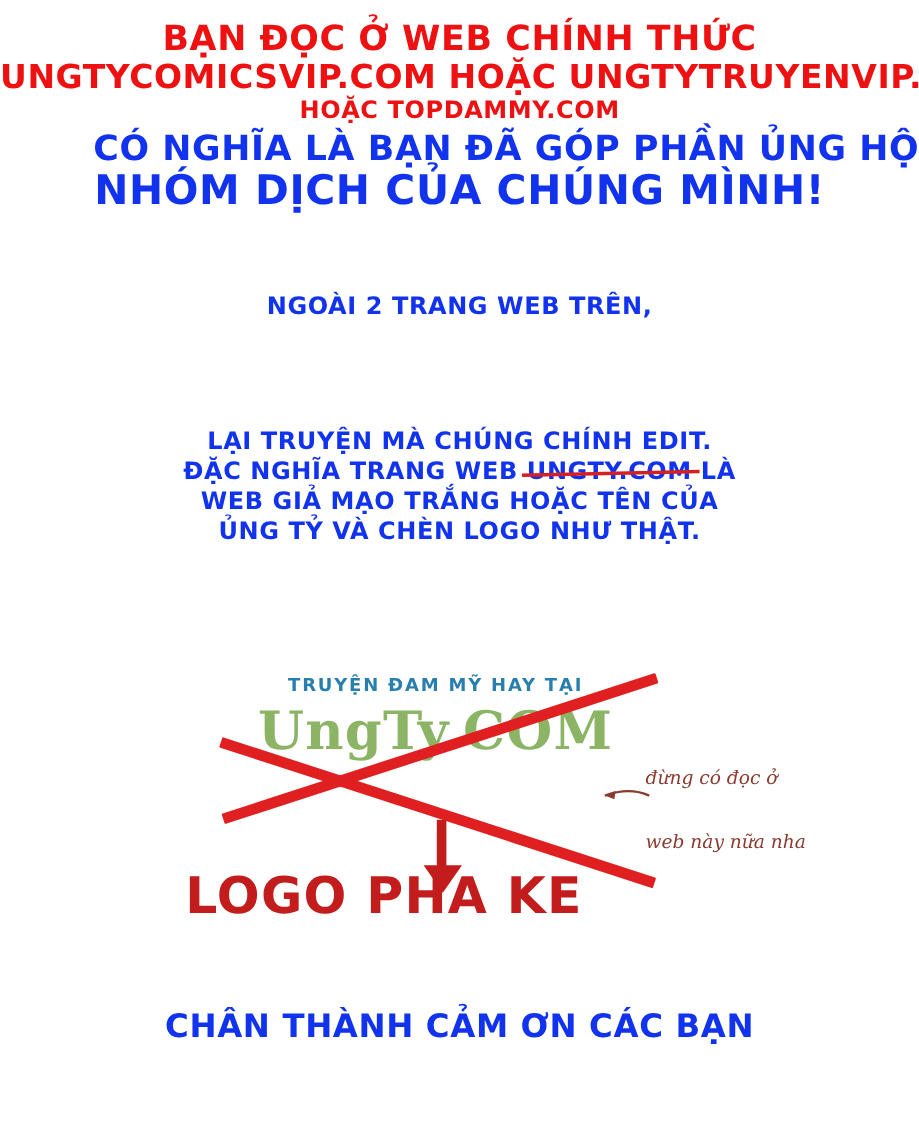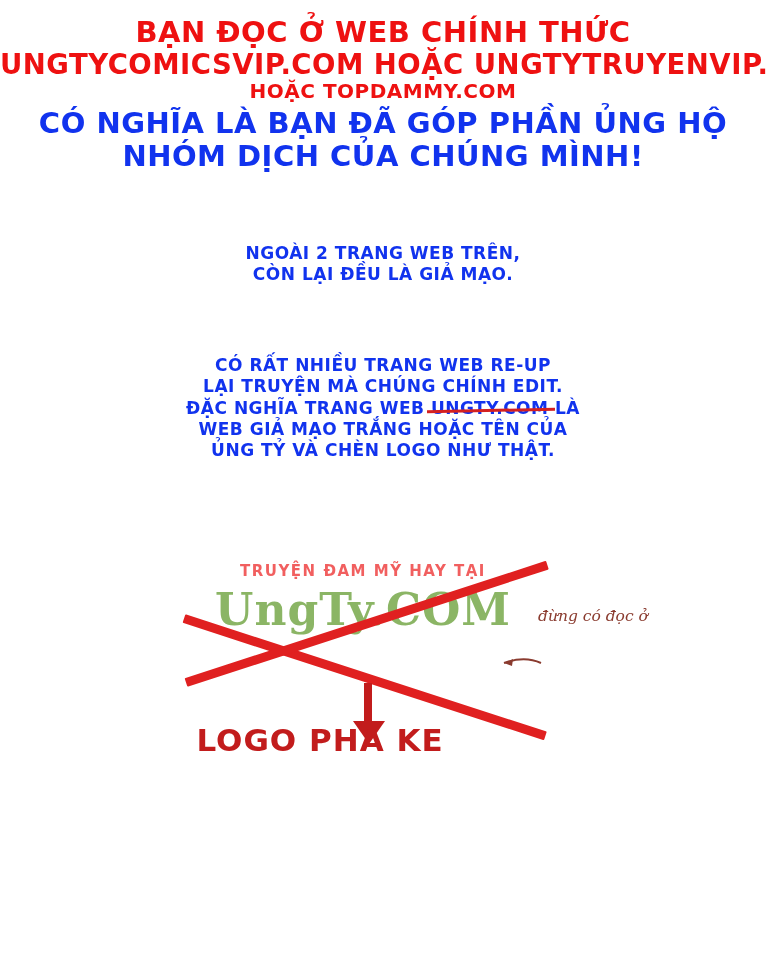"CÓ NGHĨA LÀ BẠN ĐÃ" .l4 { text-align: none -> right }
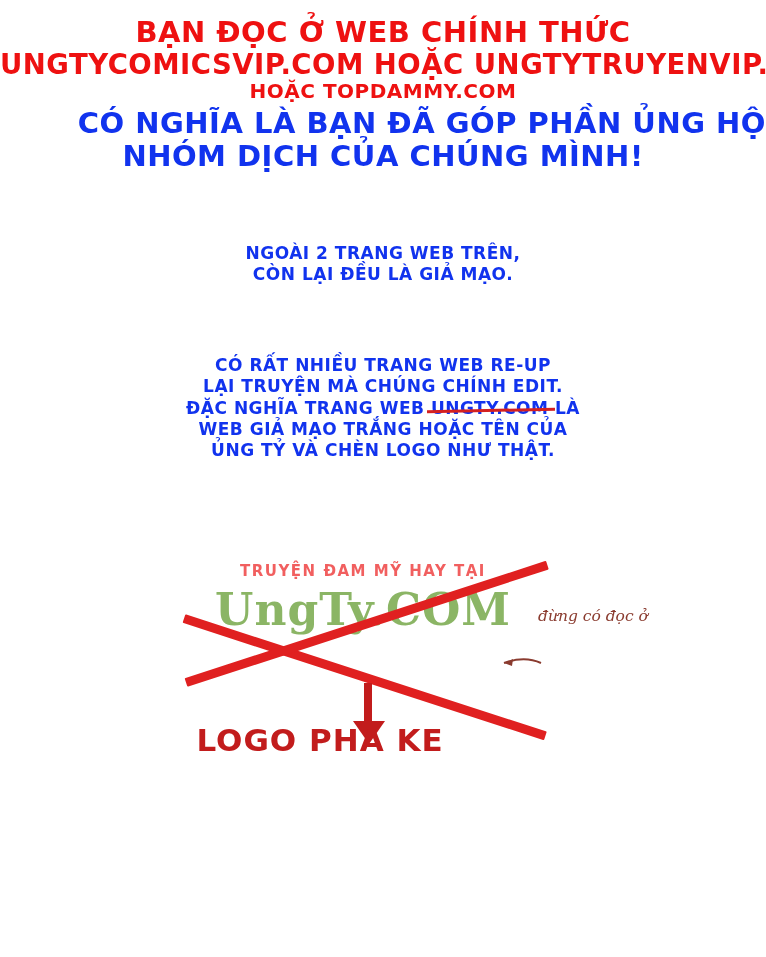"NHÓM DỊCH CỦA CHÚNG MÌNH!" .l5 { font-size: 29px -> 34px }
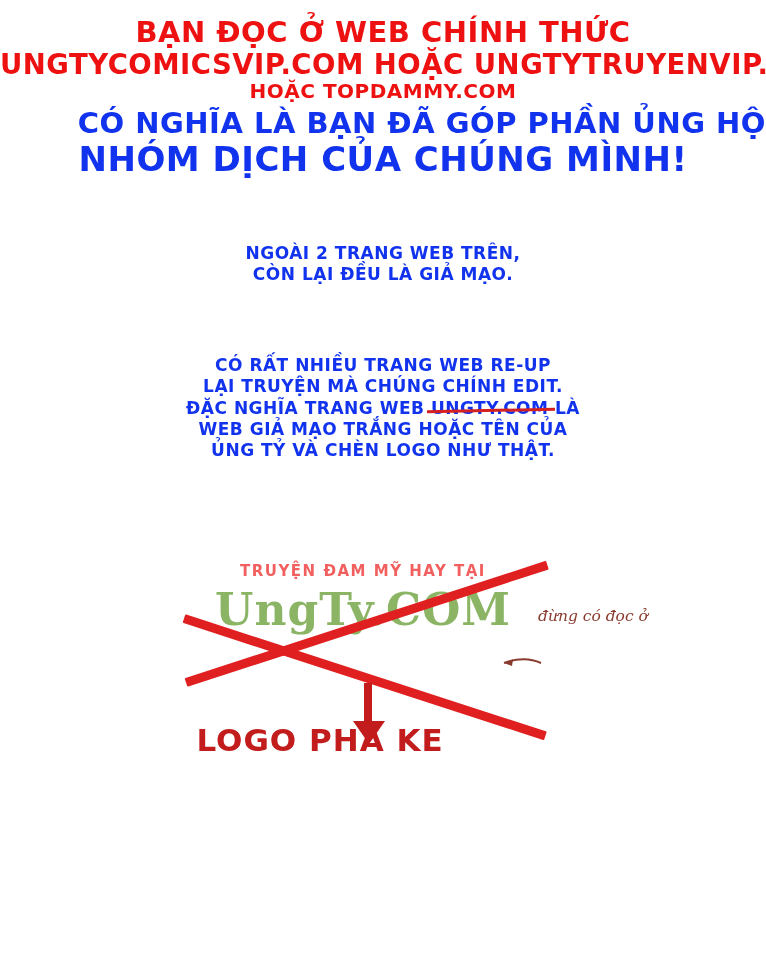"NGOÀI 2 TRANG WEB TRÊN," .para { font-size: 17px -> 20px }
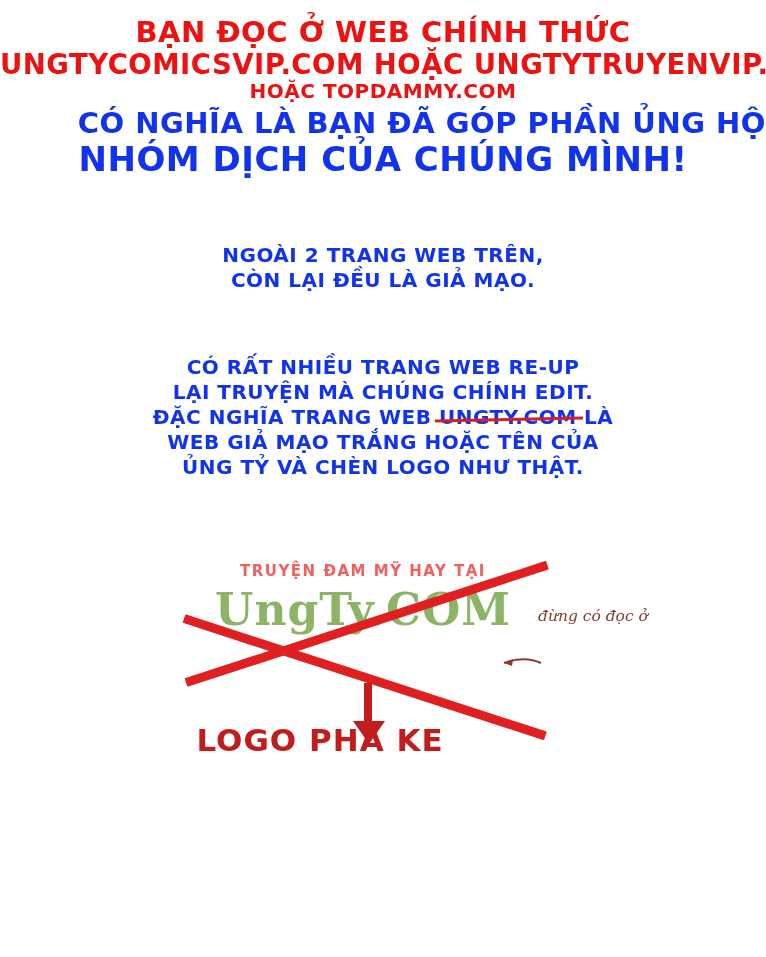"CÒN LẠI ĐỀU LÀ GIẢ" div.line { html: <div>CÒN LẠI ĐỀU LÀ GIẢ MẠO.</div> -> none }
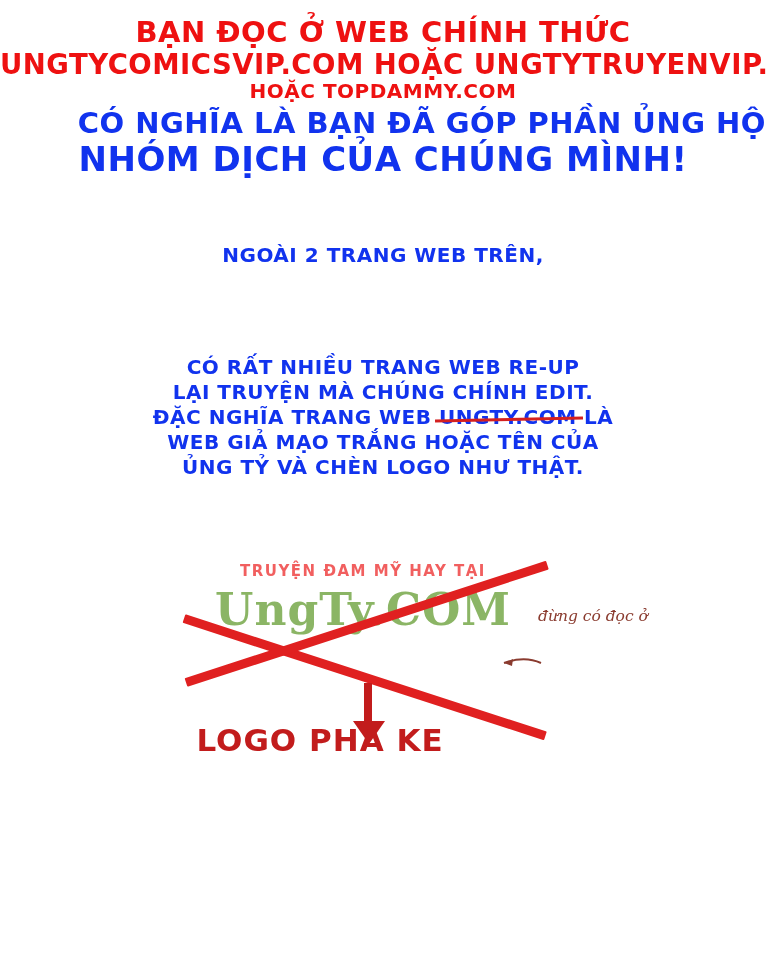"CÓ RẤT NHIỀU TRANG WEB" div.line { html: <div>CÓ RẤT NHIỀU TRANG WEB RE-UP</div> -> none }
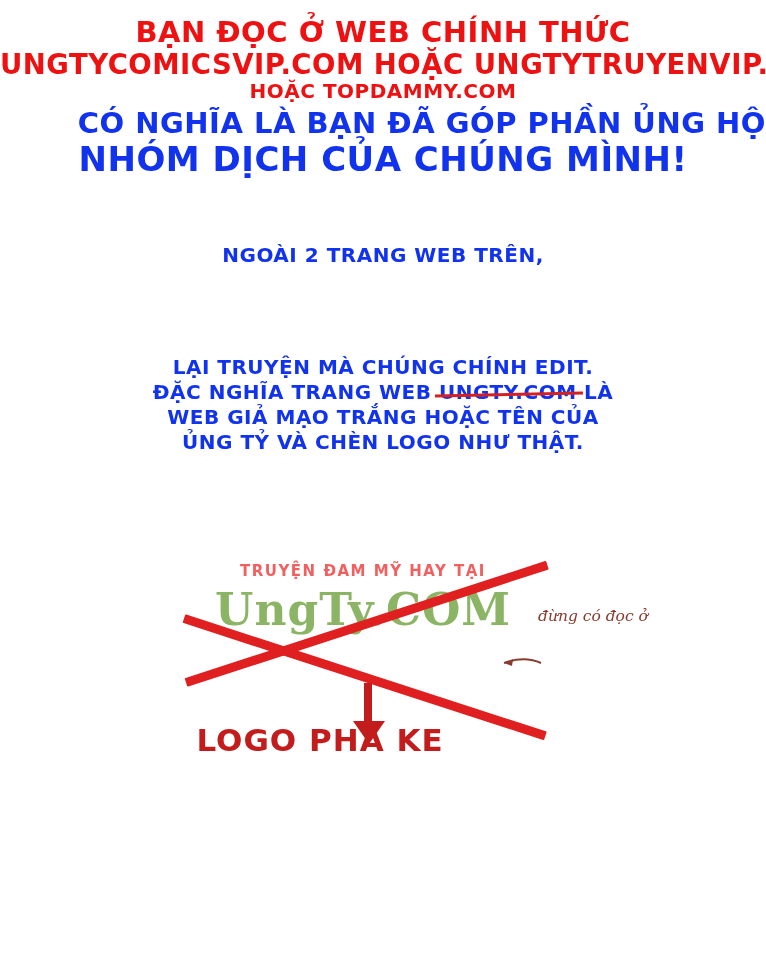"TRUYỆN ĐAM MỸ HAY TẠI" .wm-top { color: #ef4444 -> #0369a1 }
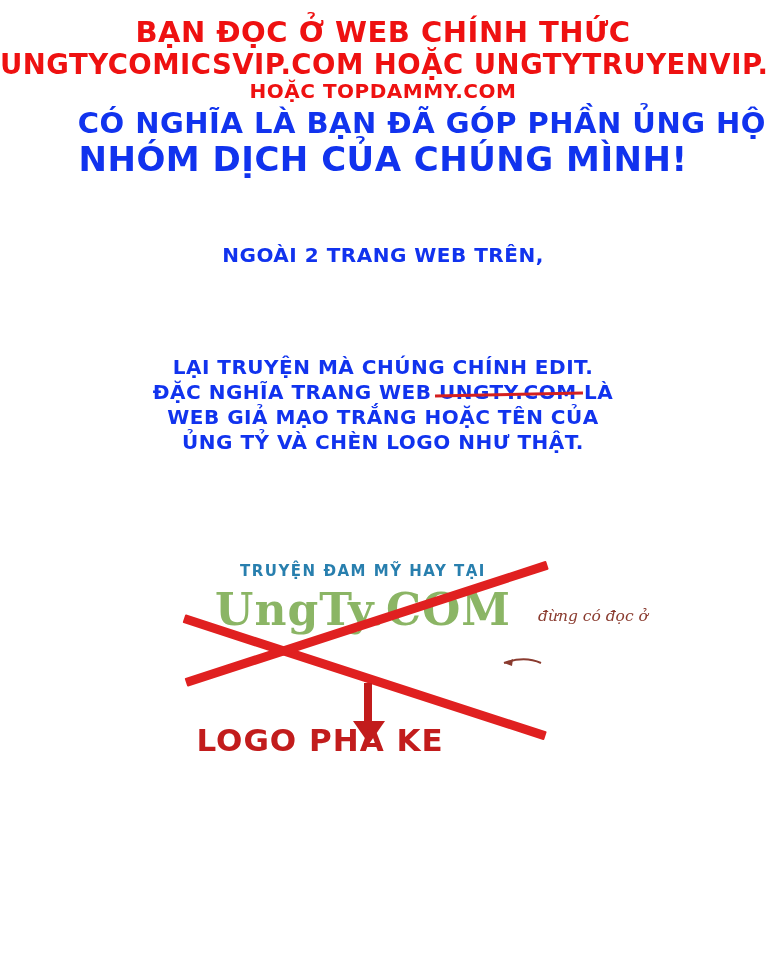"đừng có đọc ở" .note .line { margin-top: none -> 32px }
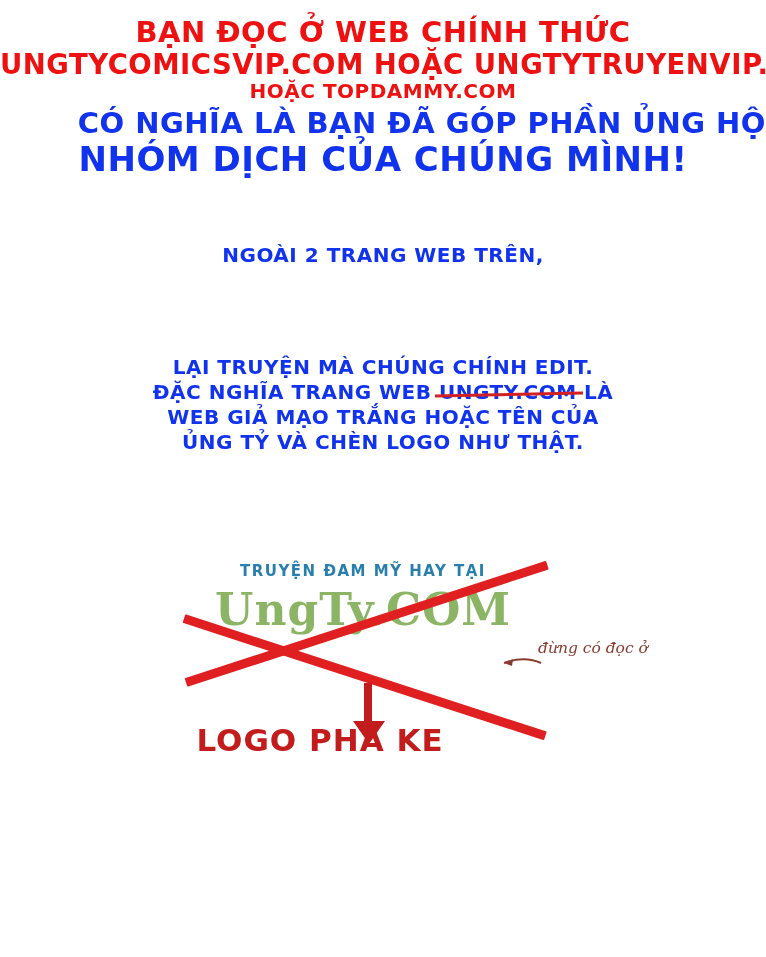"web này nữa nha" div.line { html: none -> <div>web này nữa nha</div> }
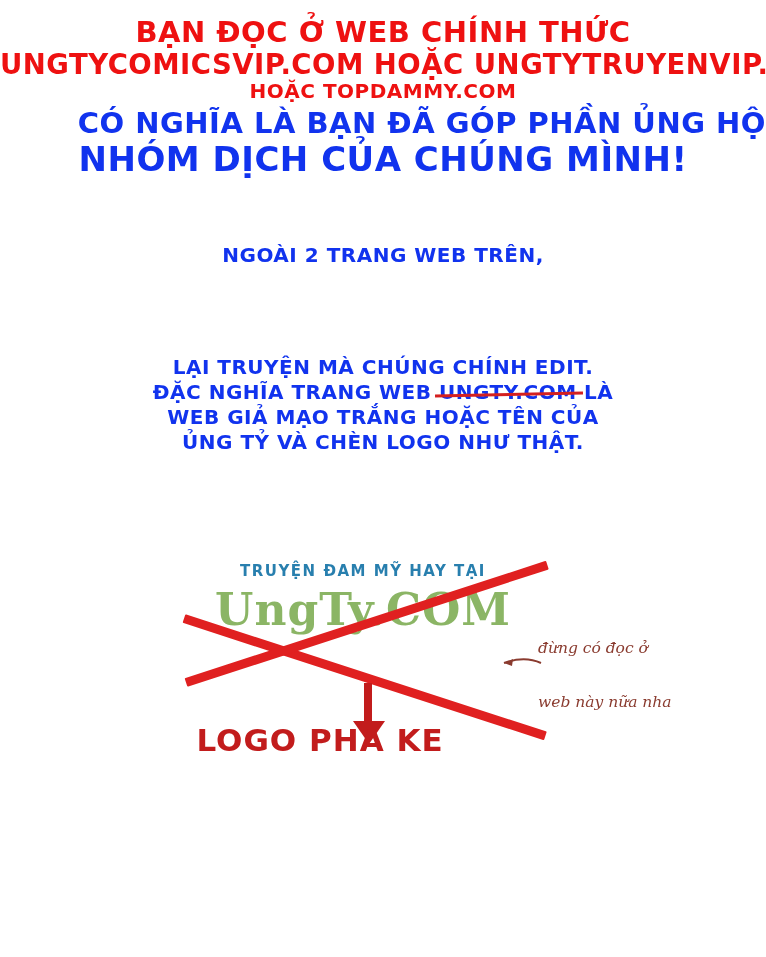"LOGO PHA KE" .fake-logo-label { font-size: 31px -> 42px }
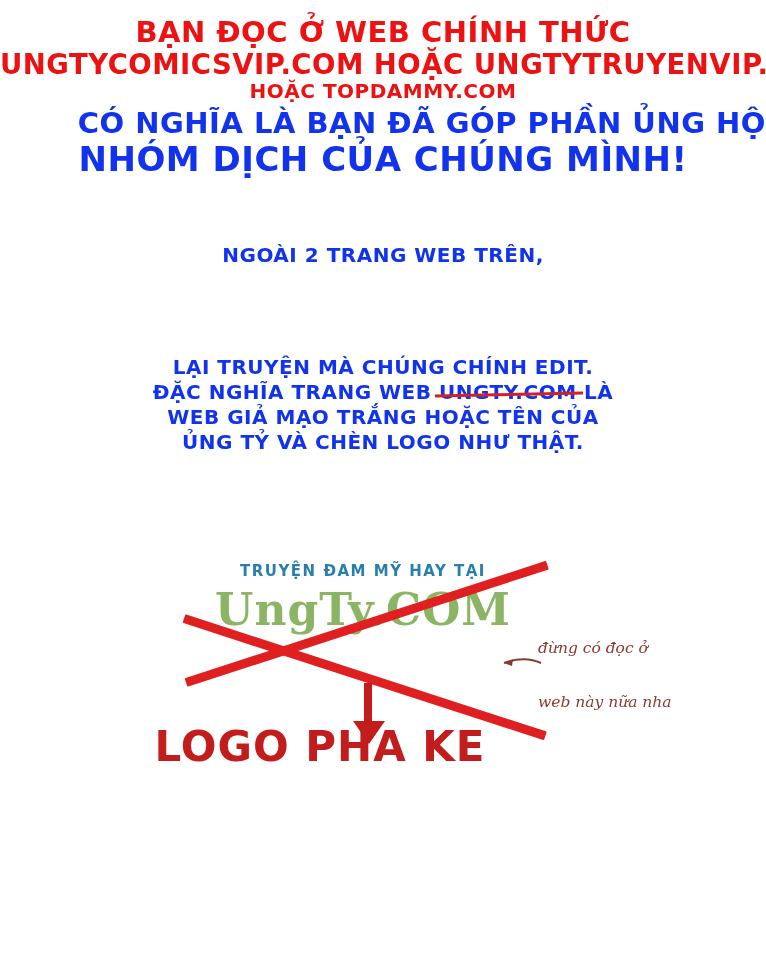"CHÂN THÀNH CẢM ƠN CÁC" div.line { html: none -> <div>CHÂN THÀNH CẢM ƠN CÁC BẠN</div> }
